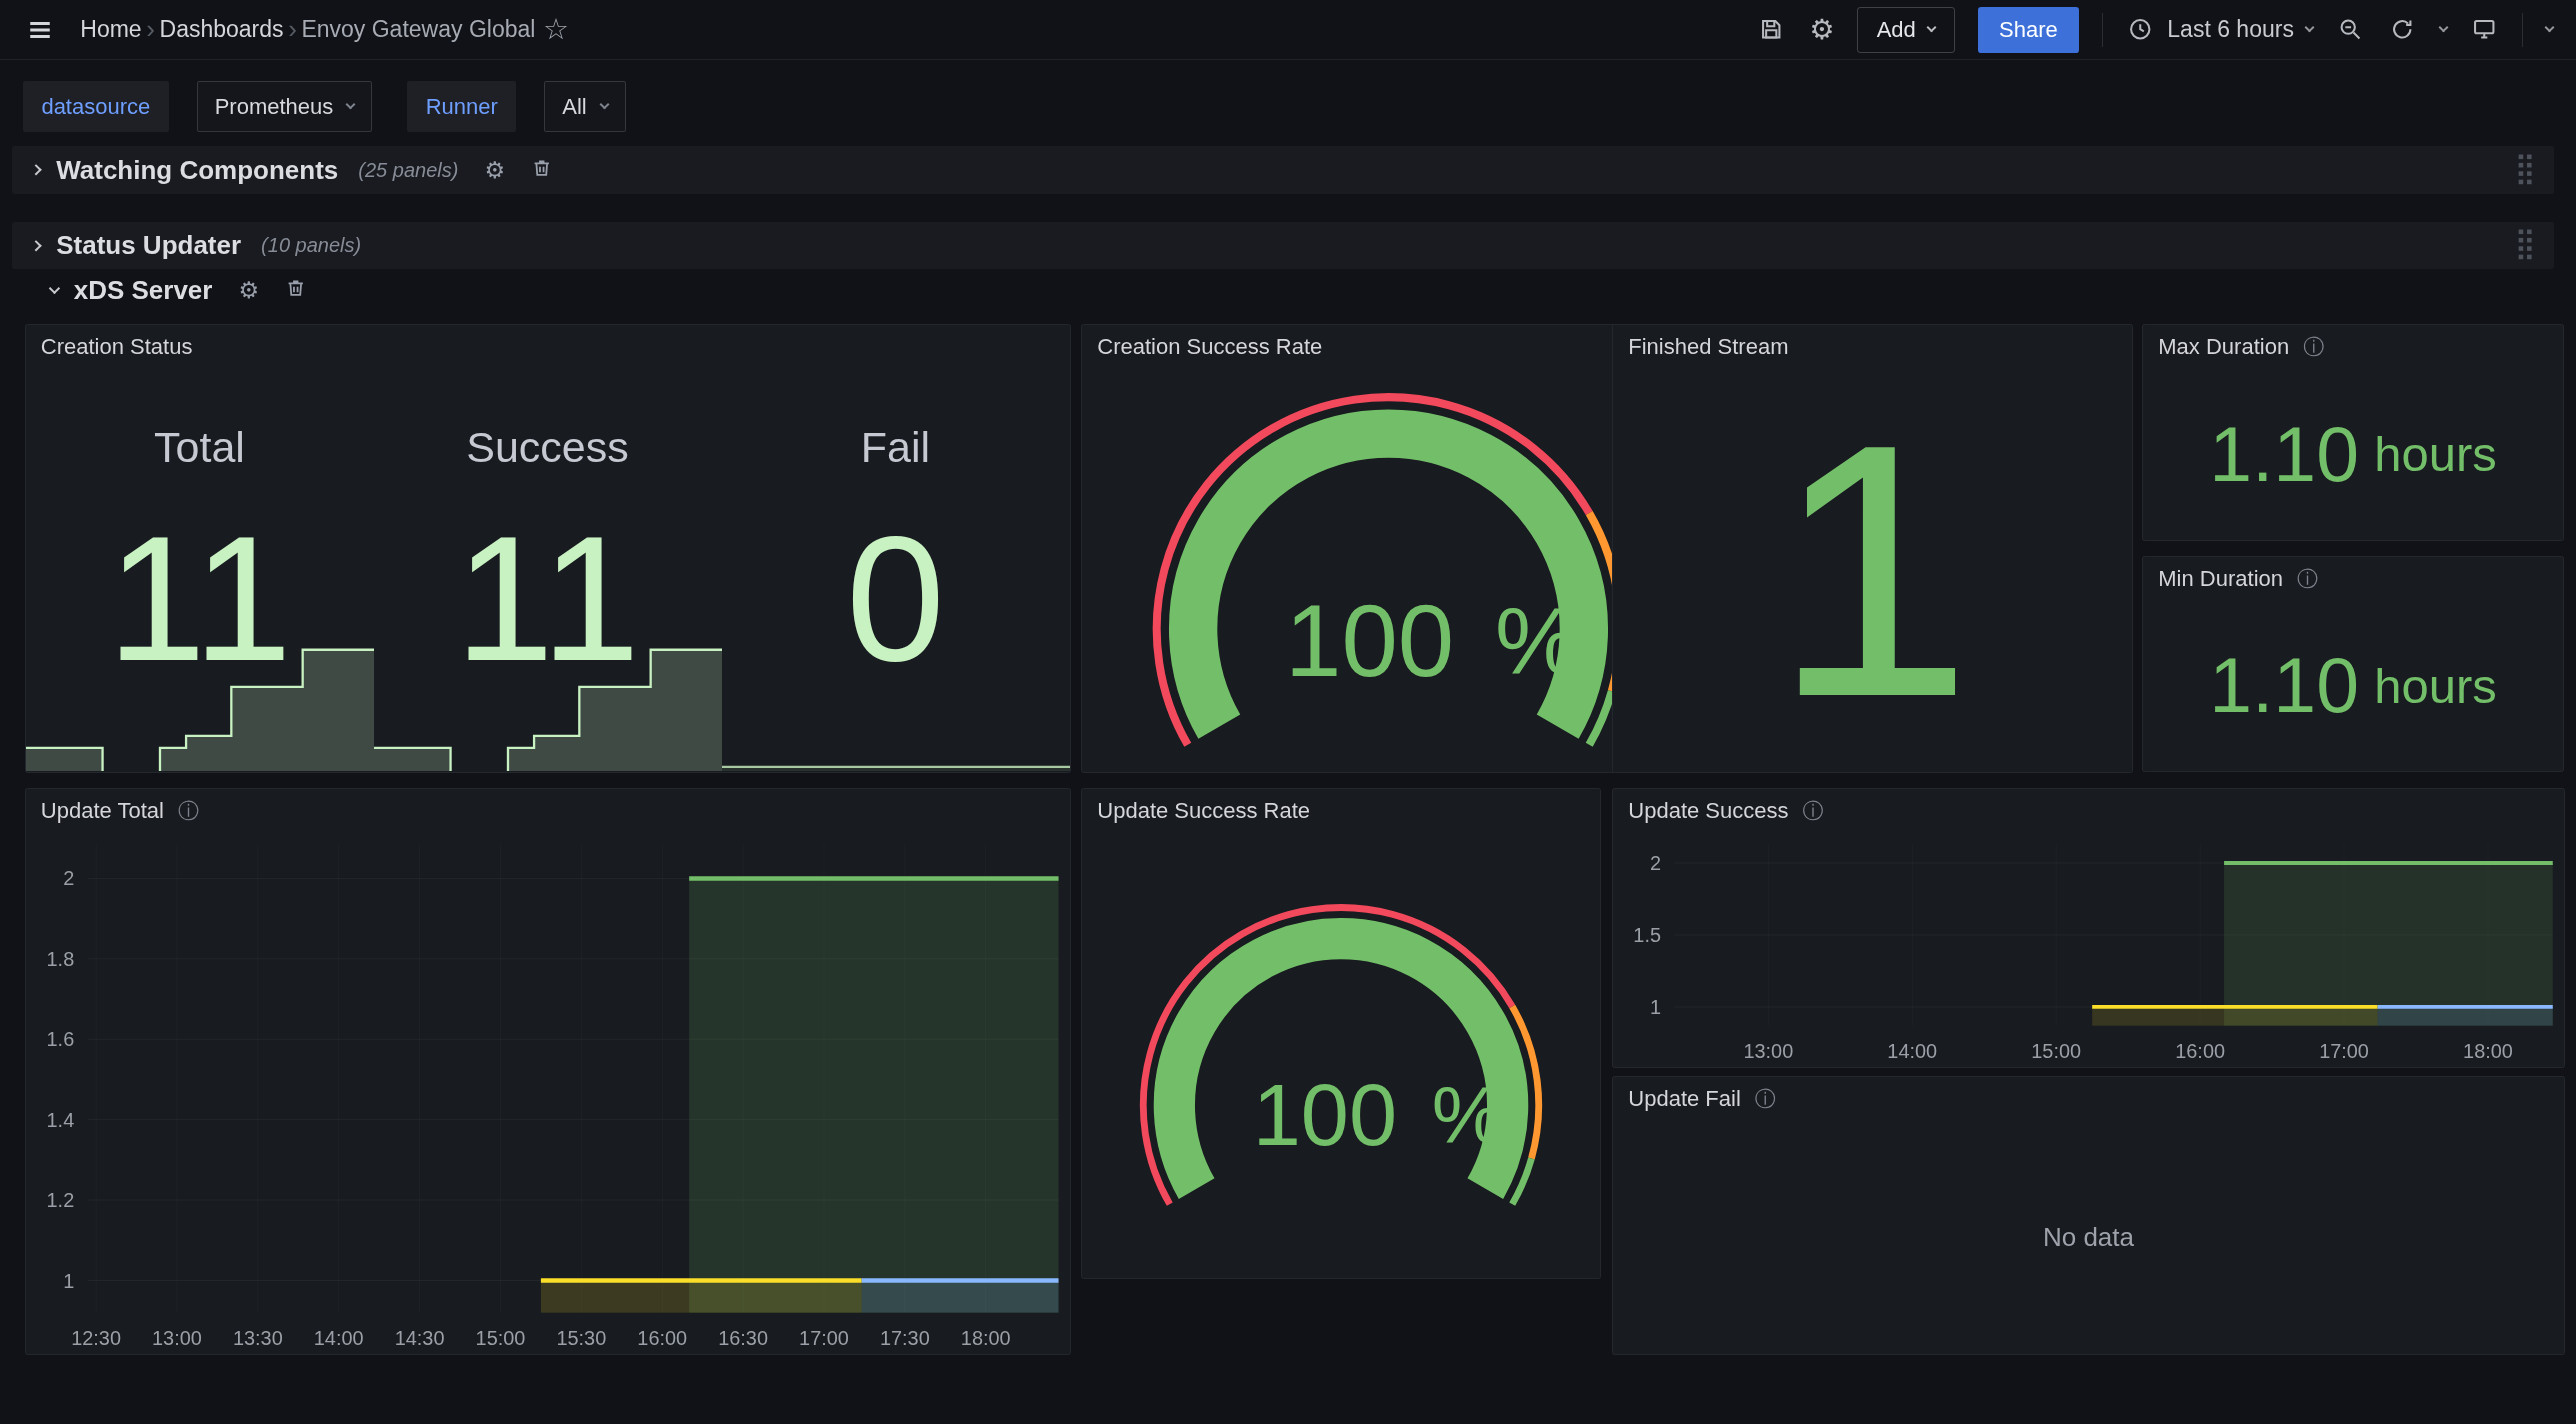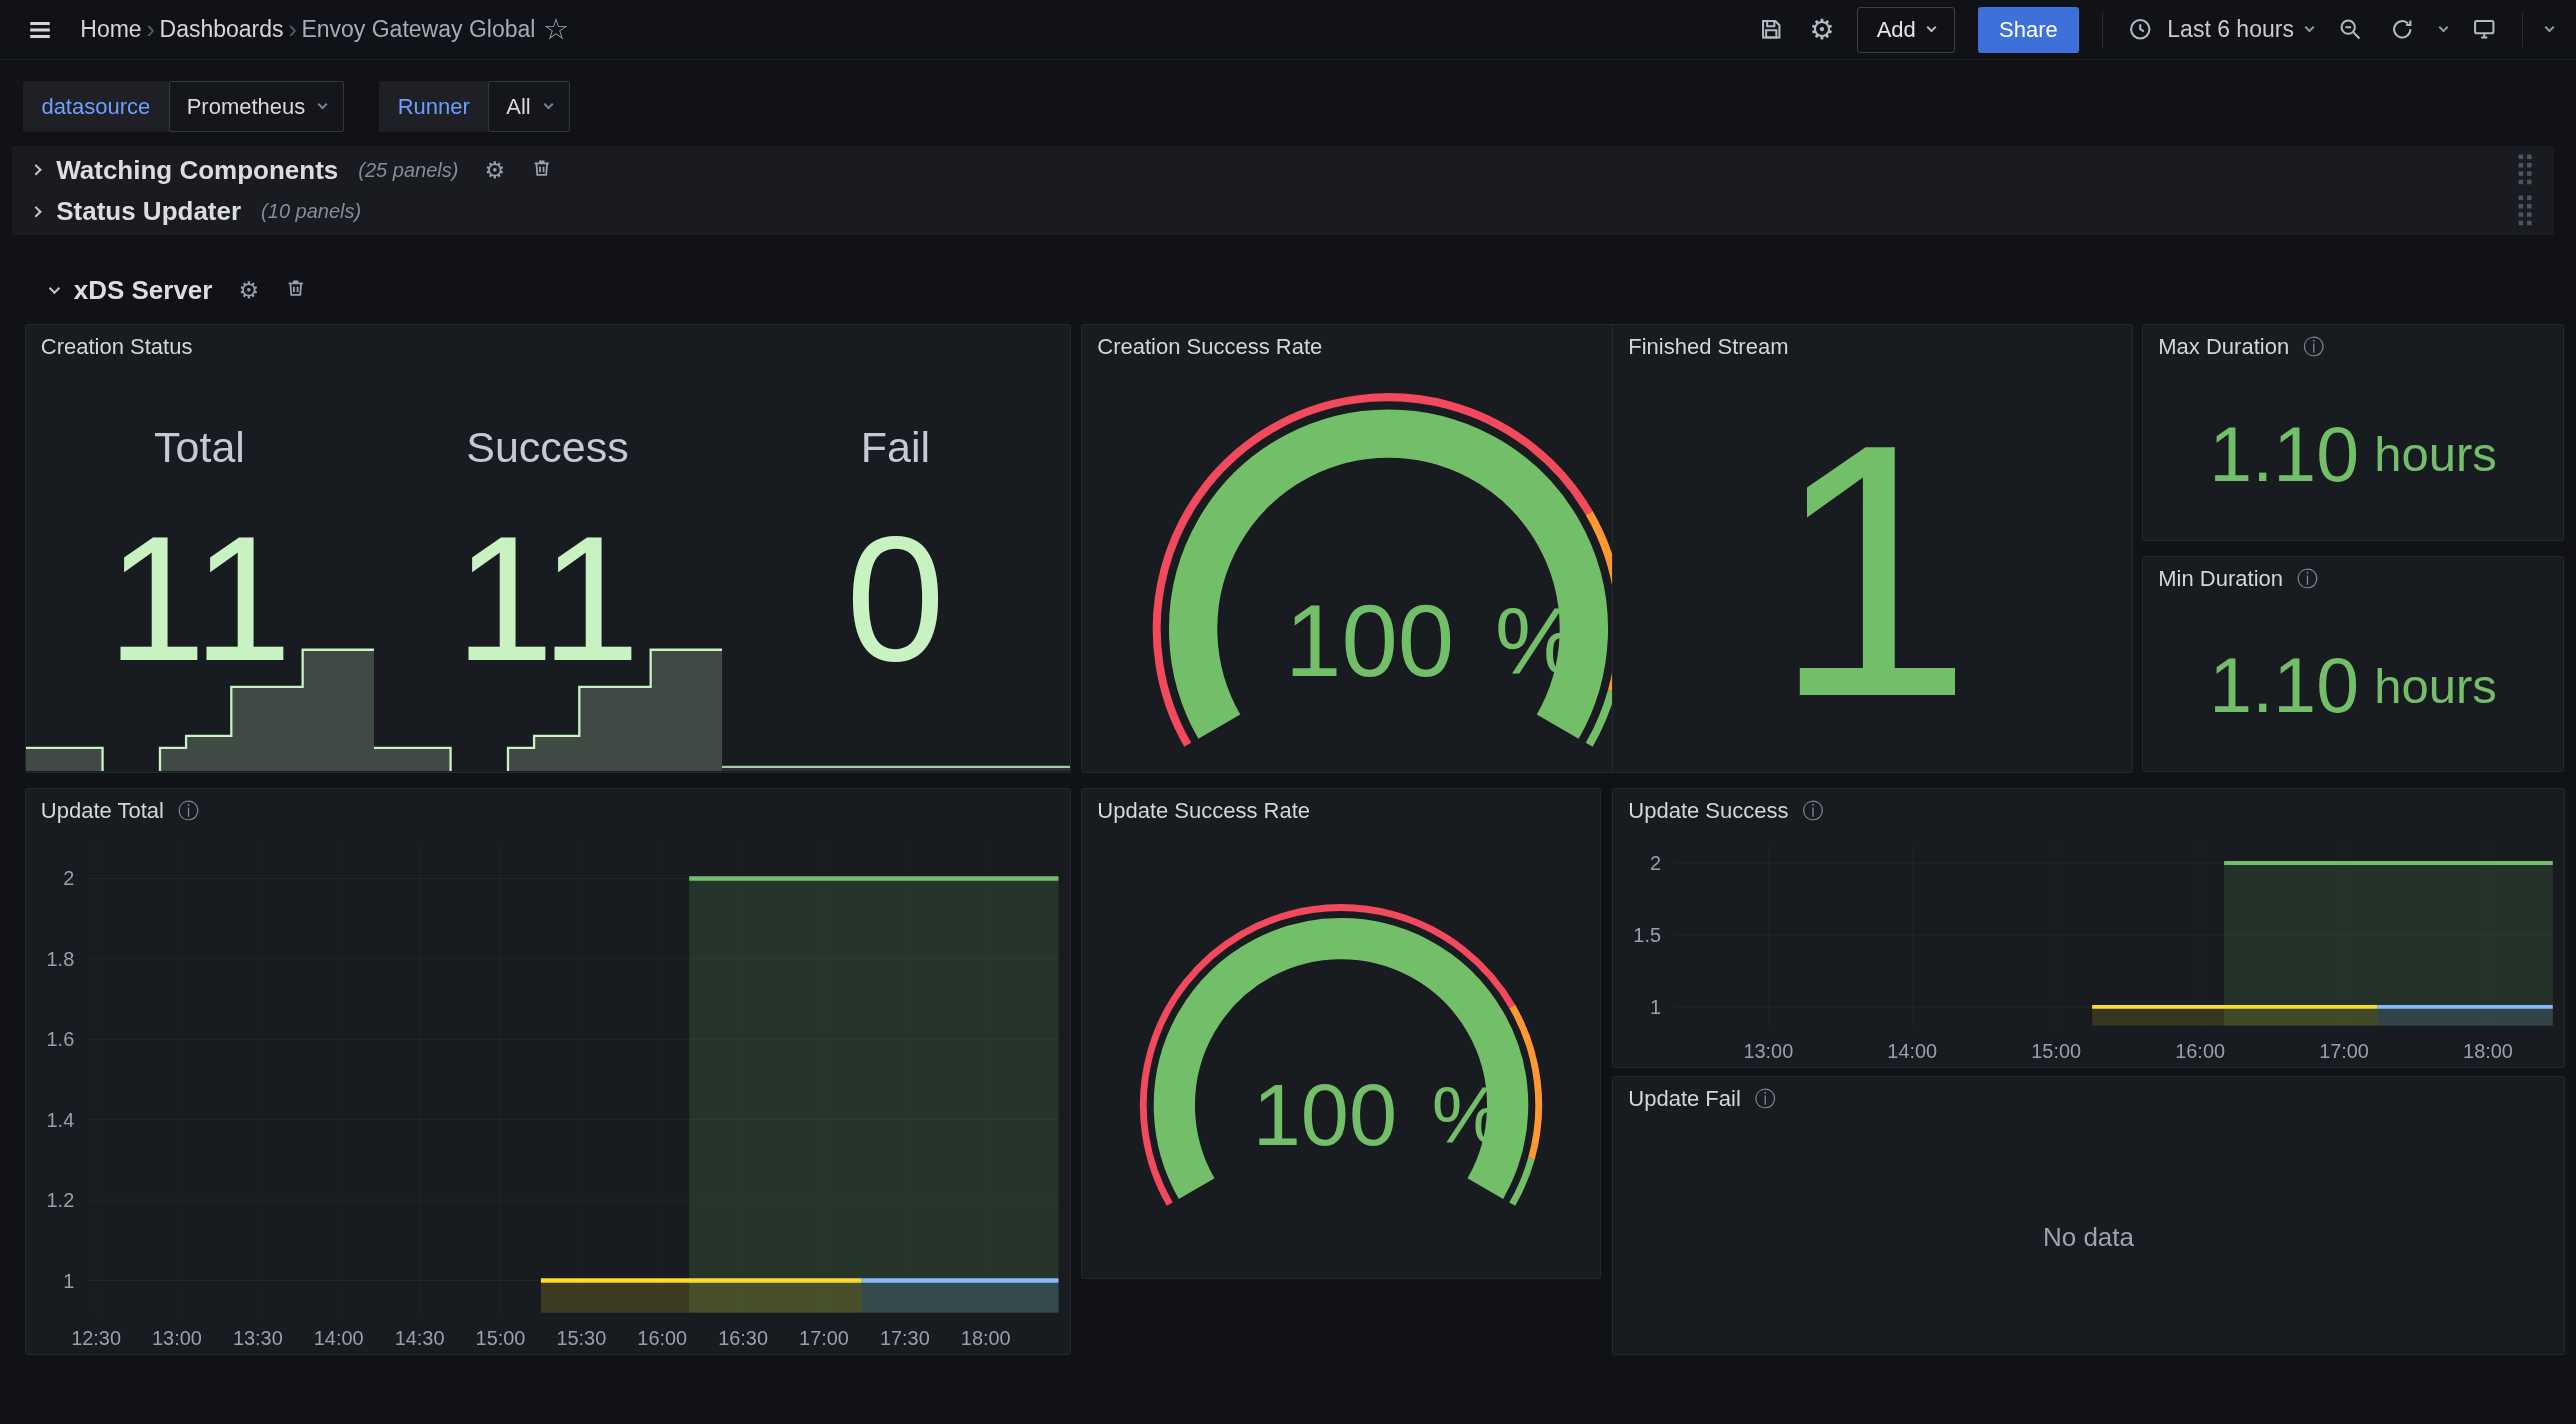"datasource" .vargroup { gap: 0 -> 28px }
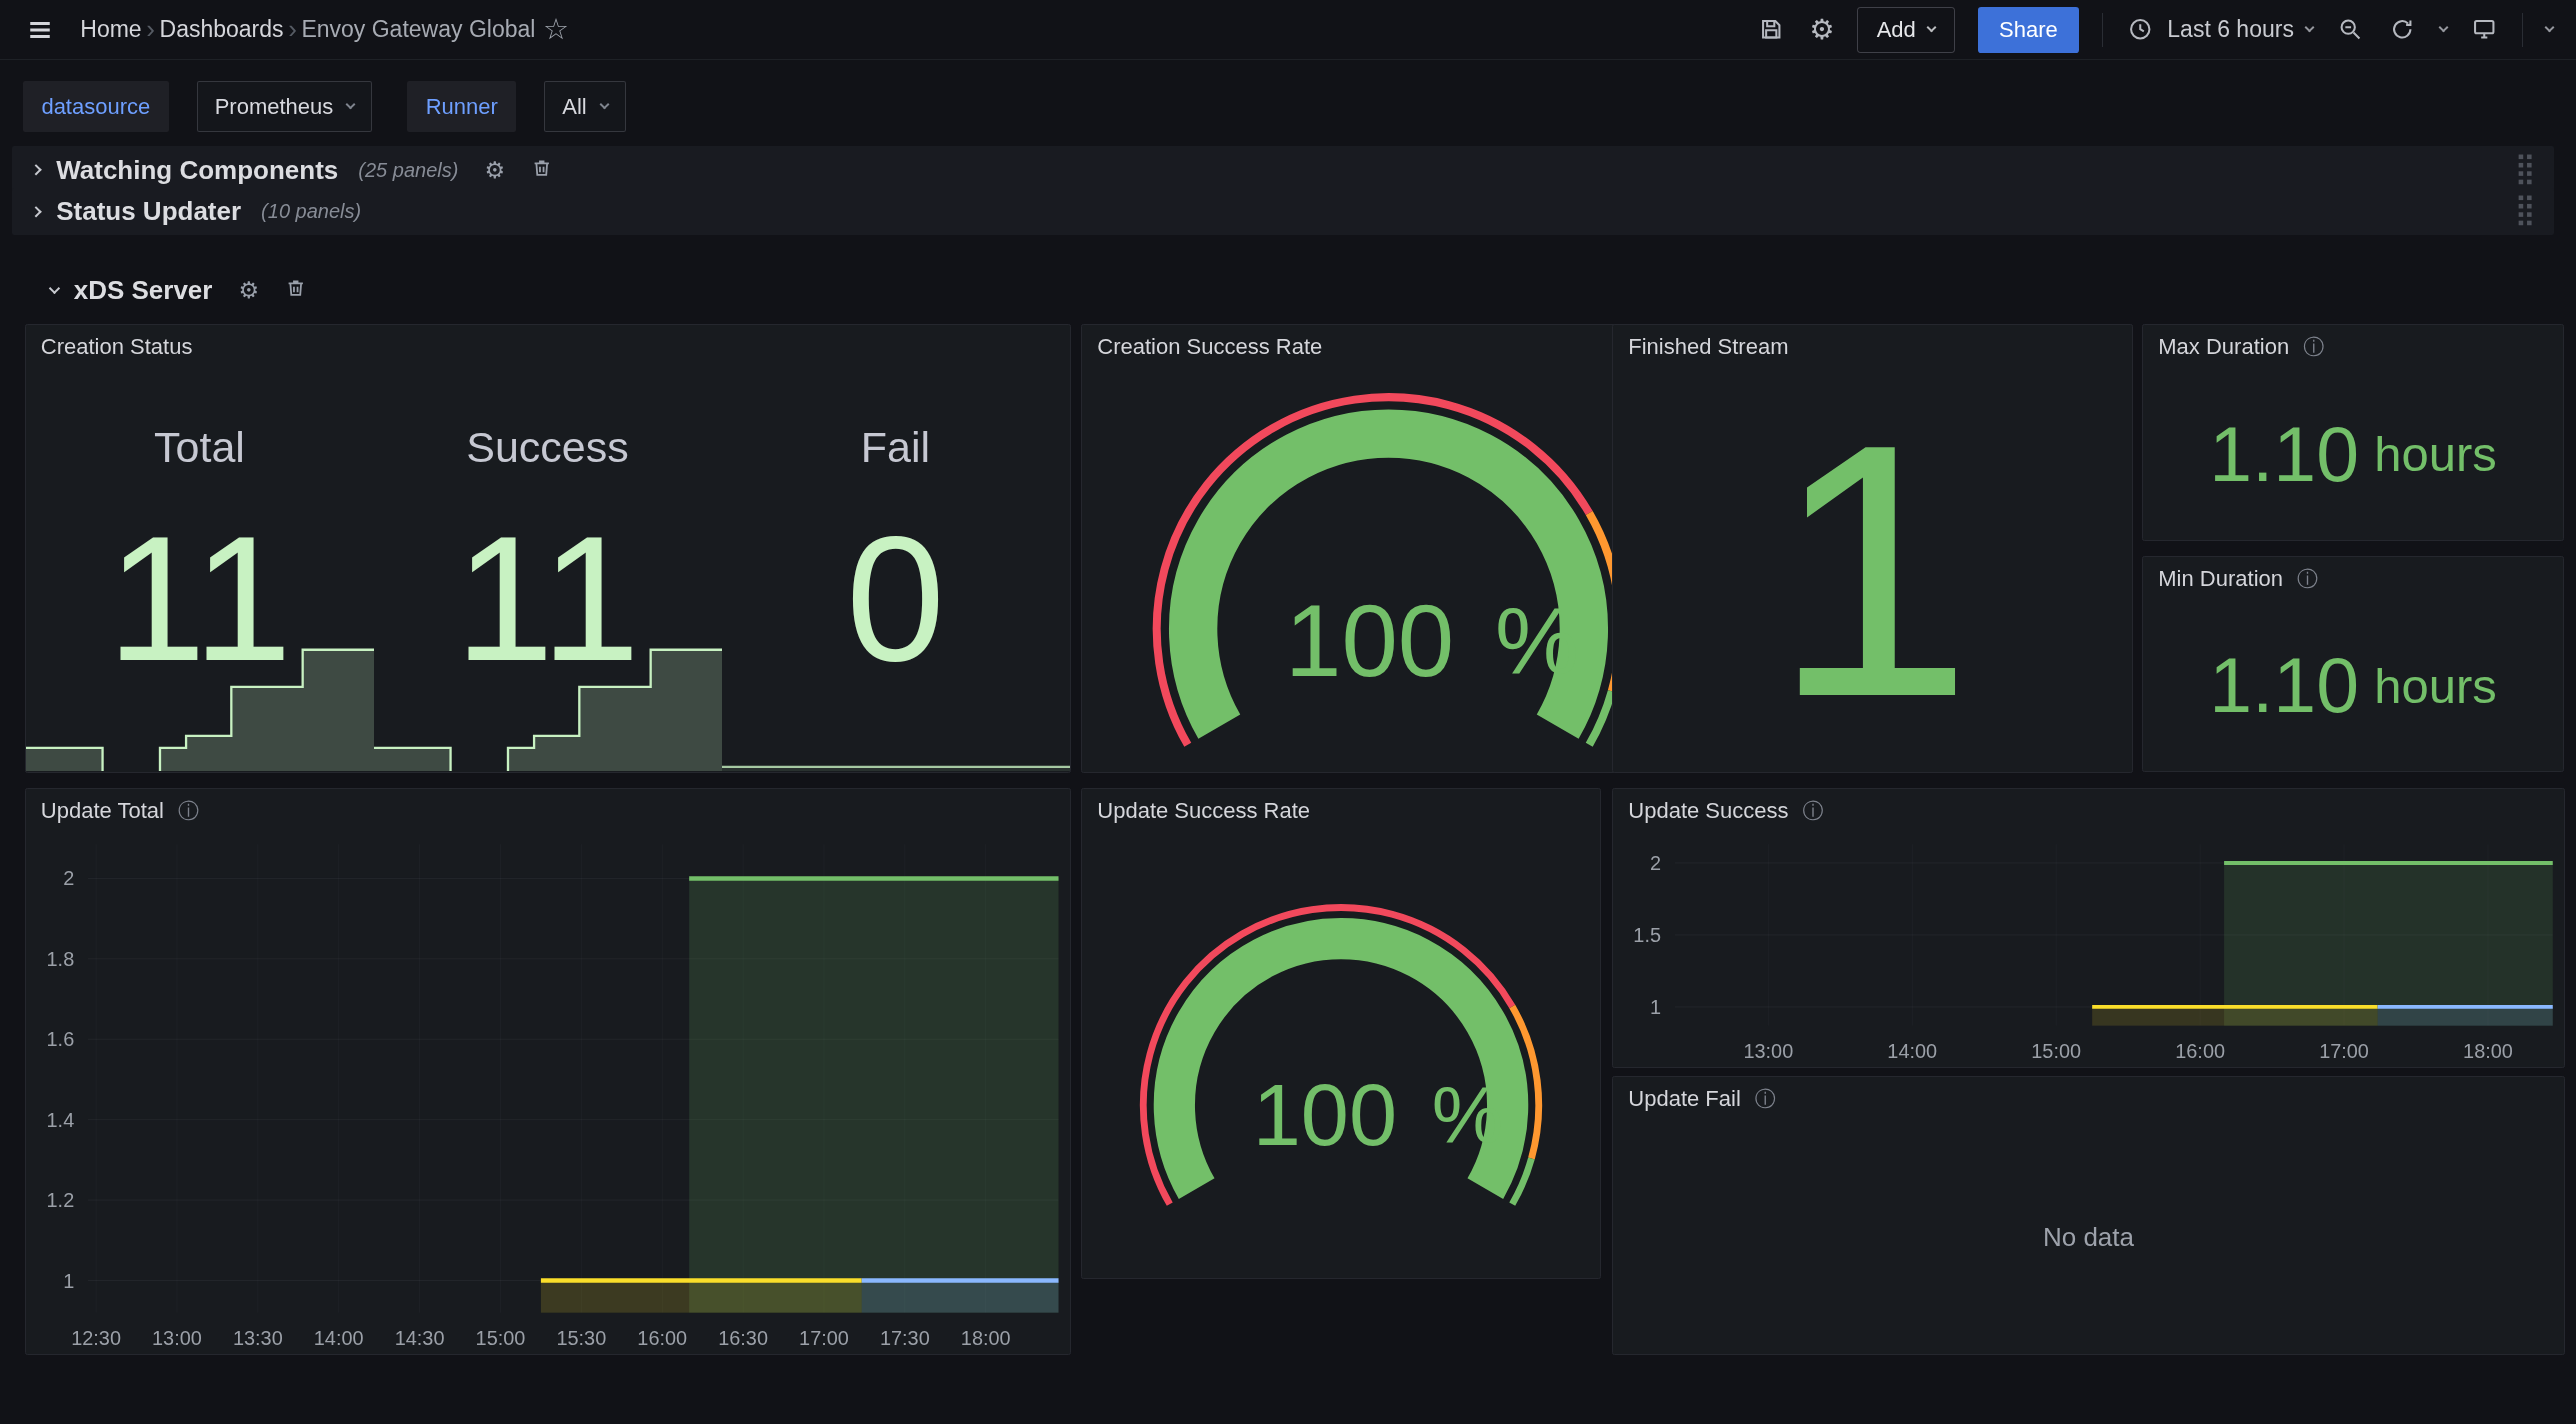"Status Updater" #row-status { top: 188px -> 222px }
